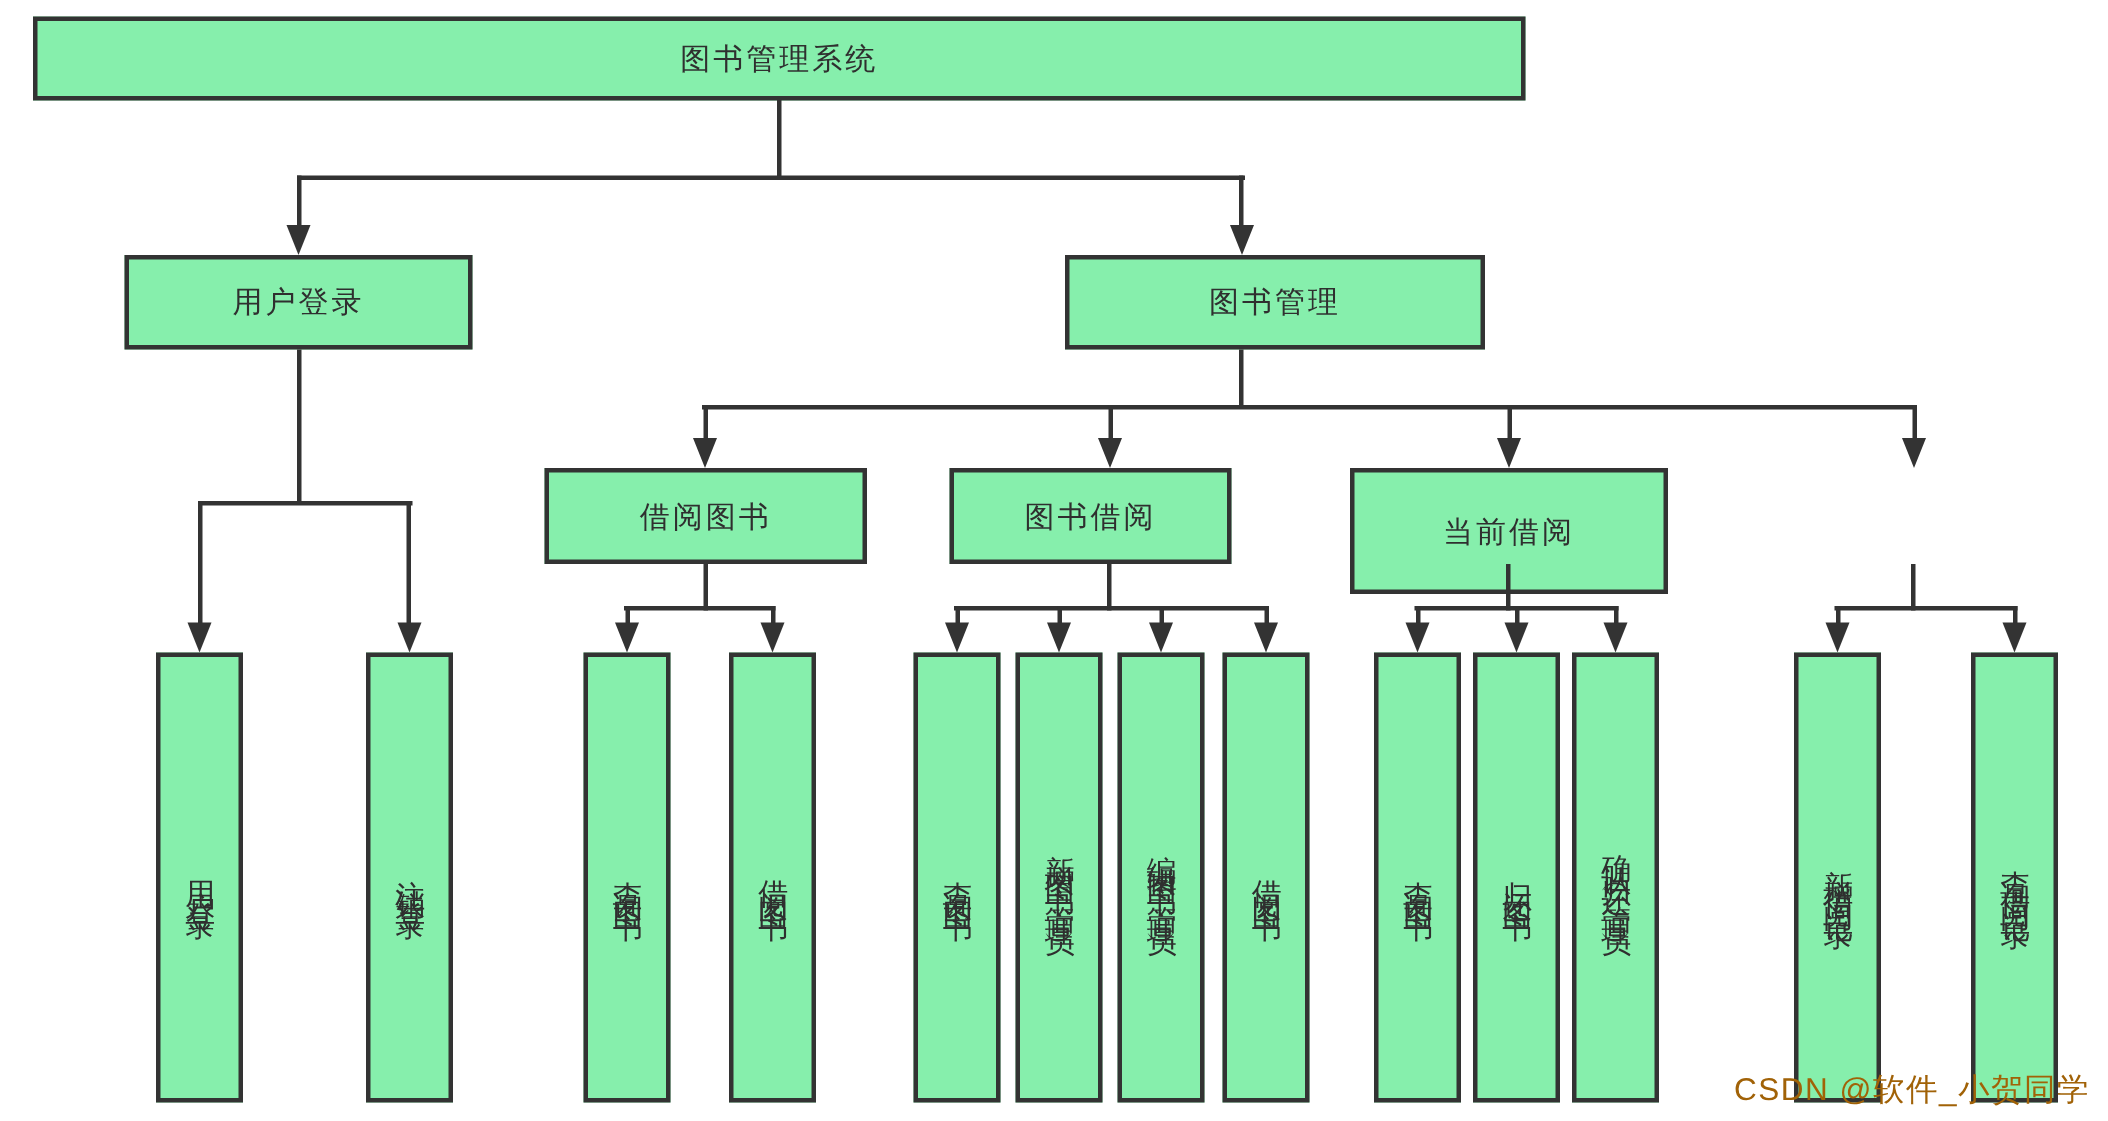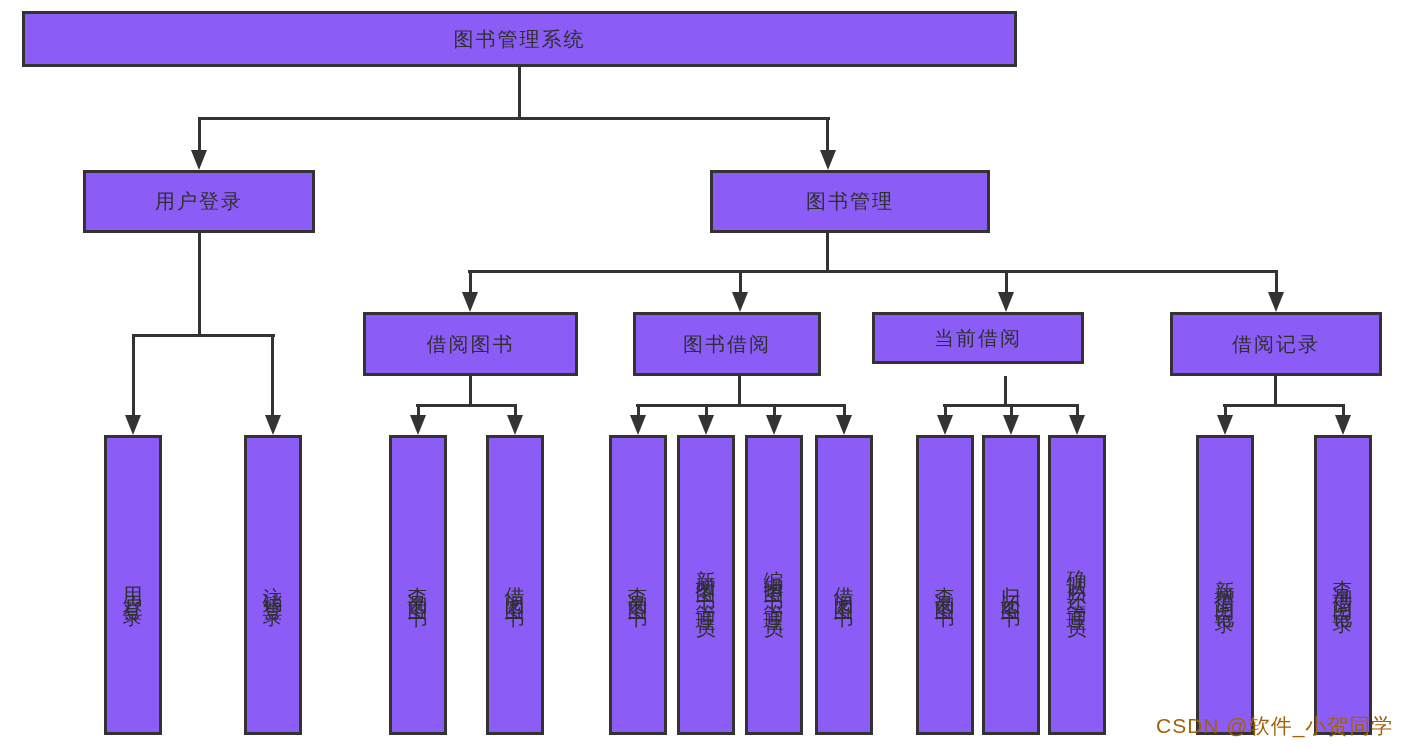"图书管理系统" .box { background: #8b5cf6 -> #86efac }
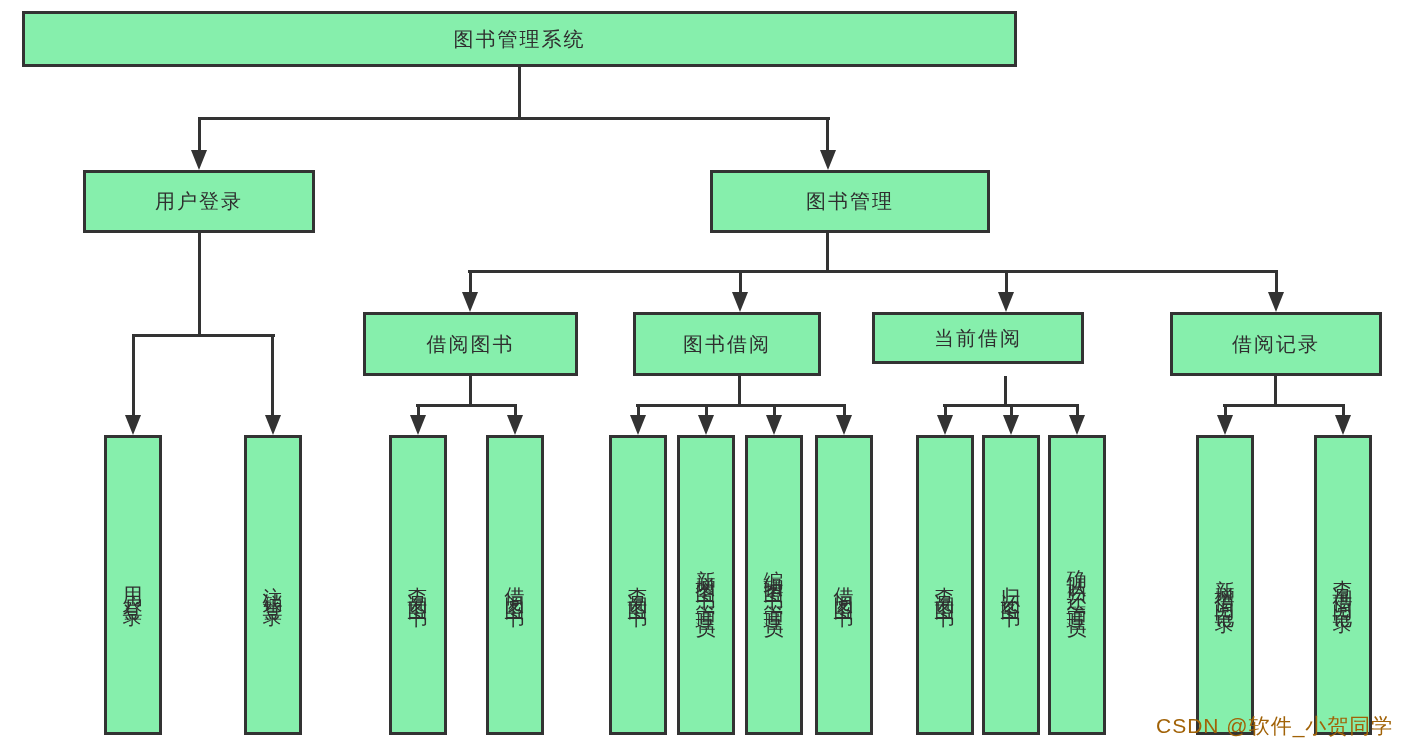"当前借阅" div.box { height: 52px -> 84px; left: 872px -> 900px }
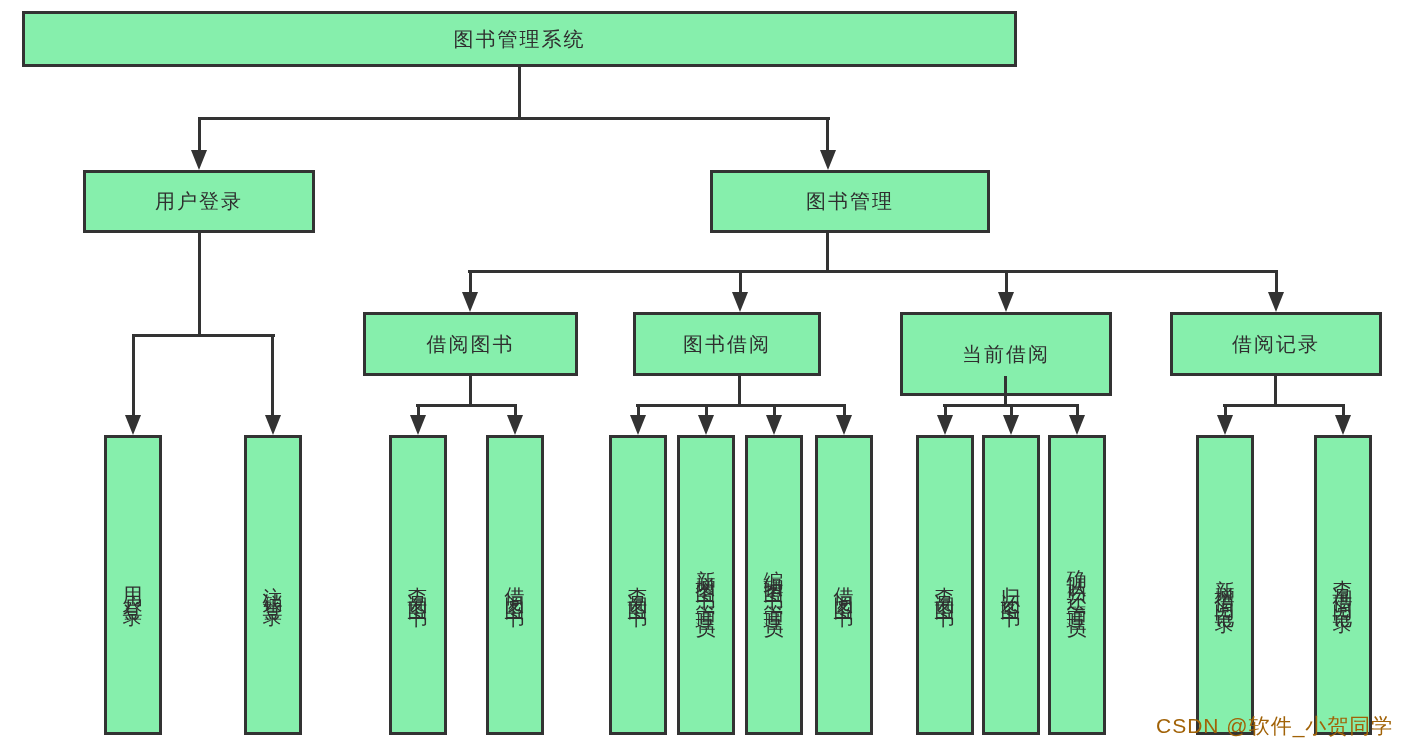"借阅记录" div.box { html: <div> <span>借阅记录</span> </div> -> none }
